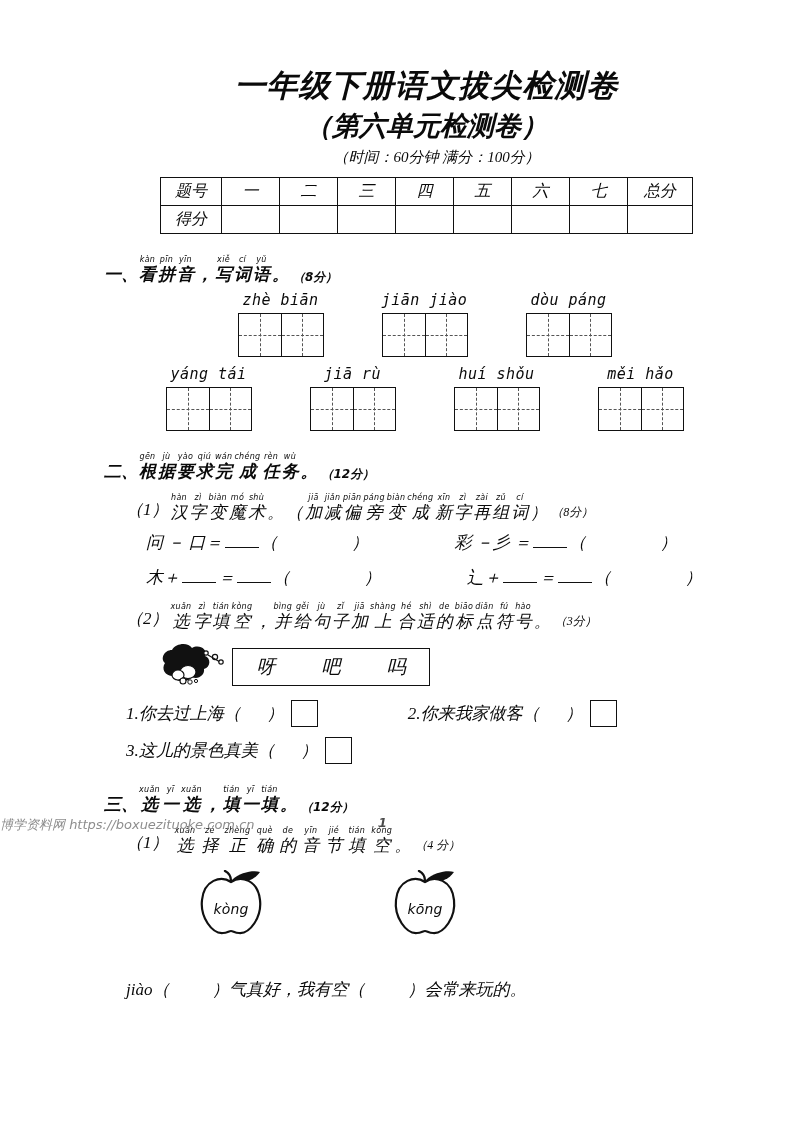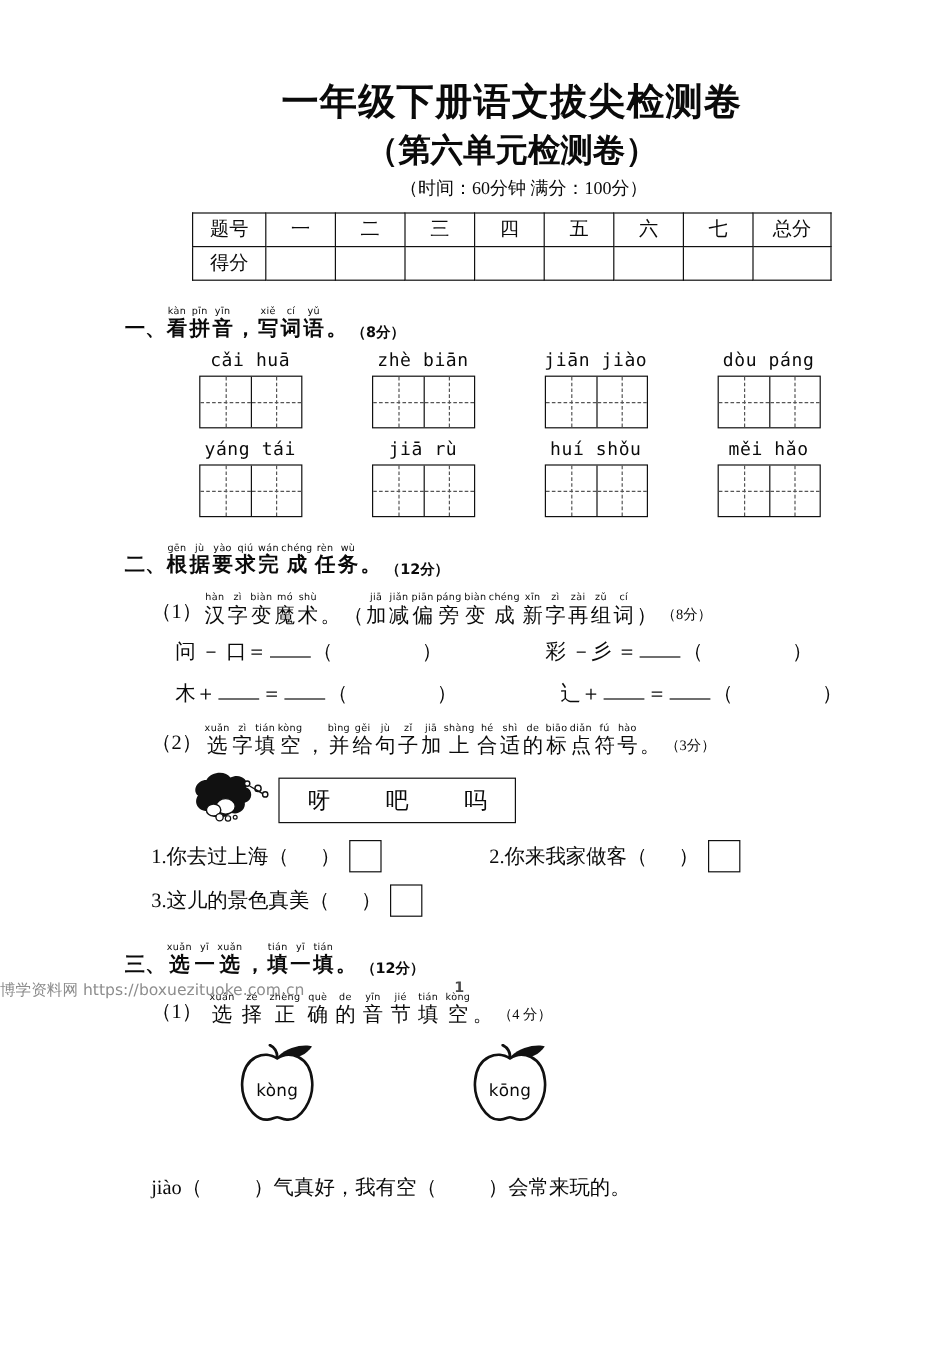"一年级下册语文拔尖检测卷" .page { font-style: none -> italic }
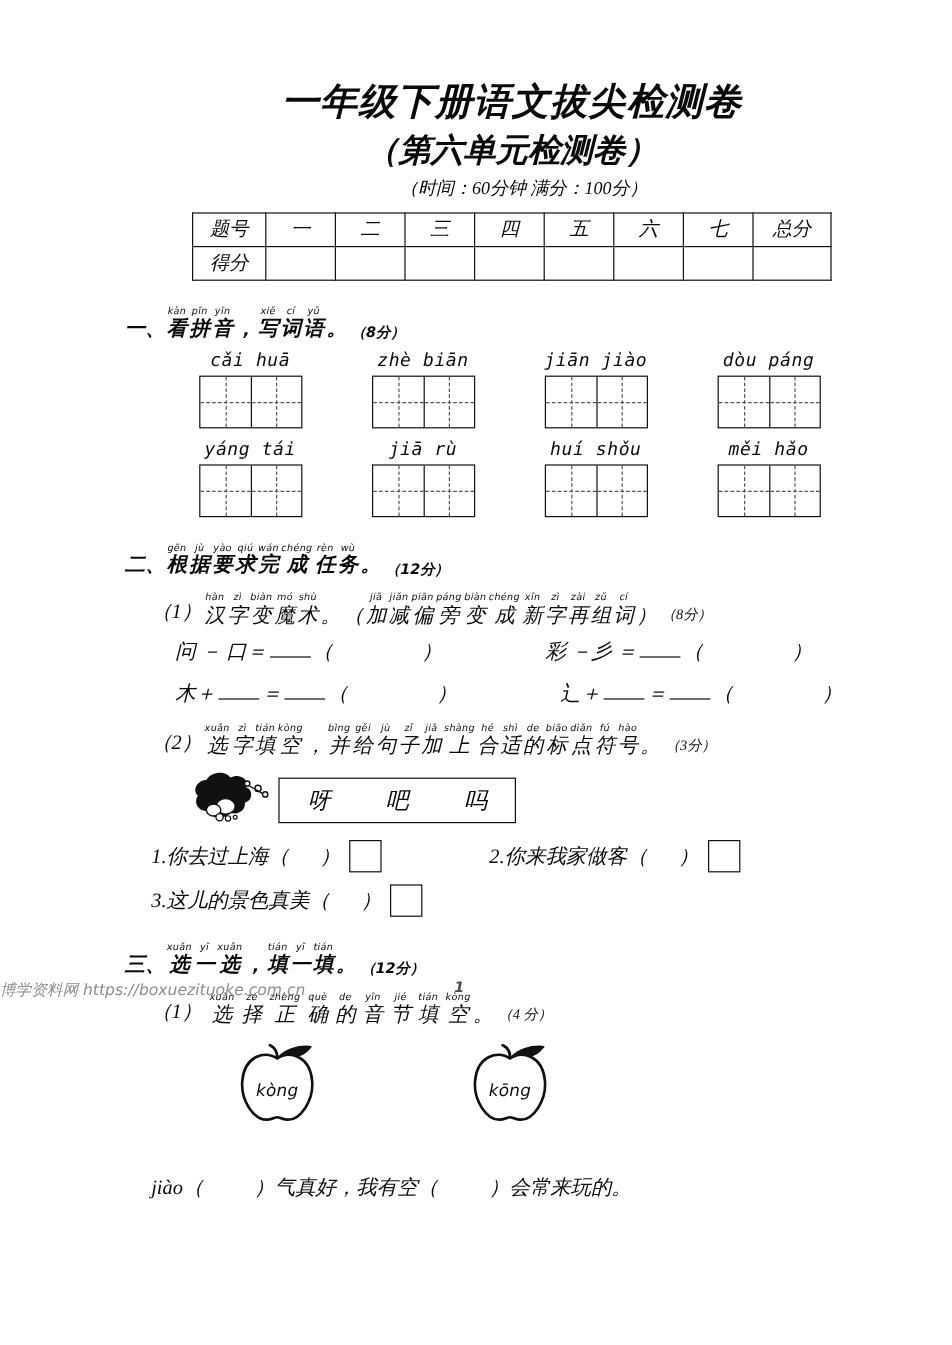"cǎi huā" div.pinyin-cell { html: <div> <div>cǎi huā</div> <div> <div></div> <div></div> </div> </div> -> none }
